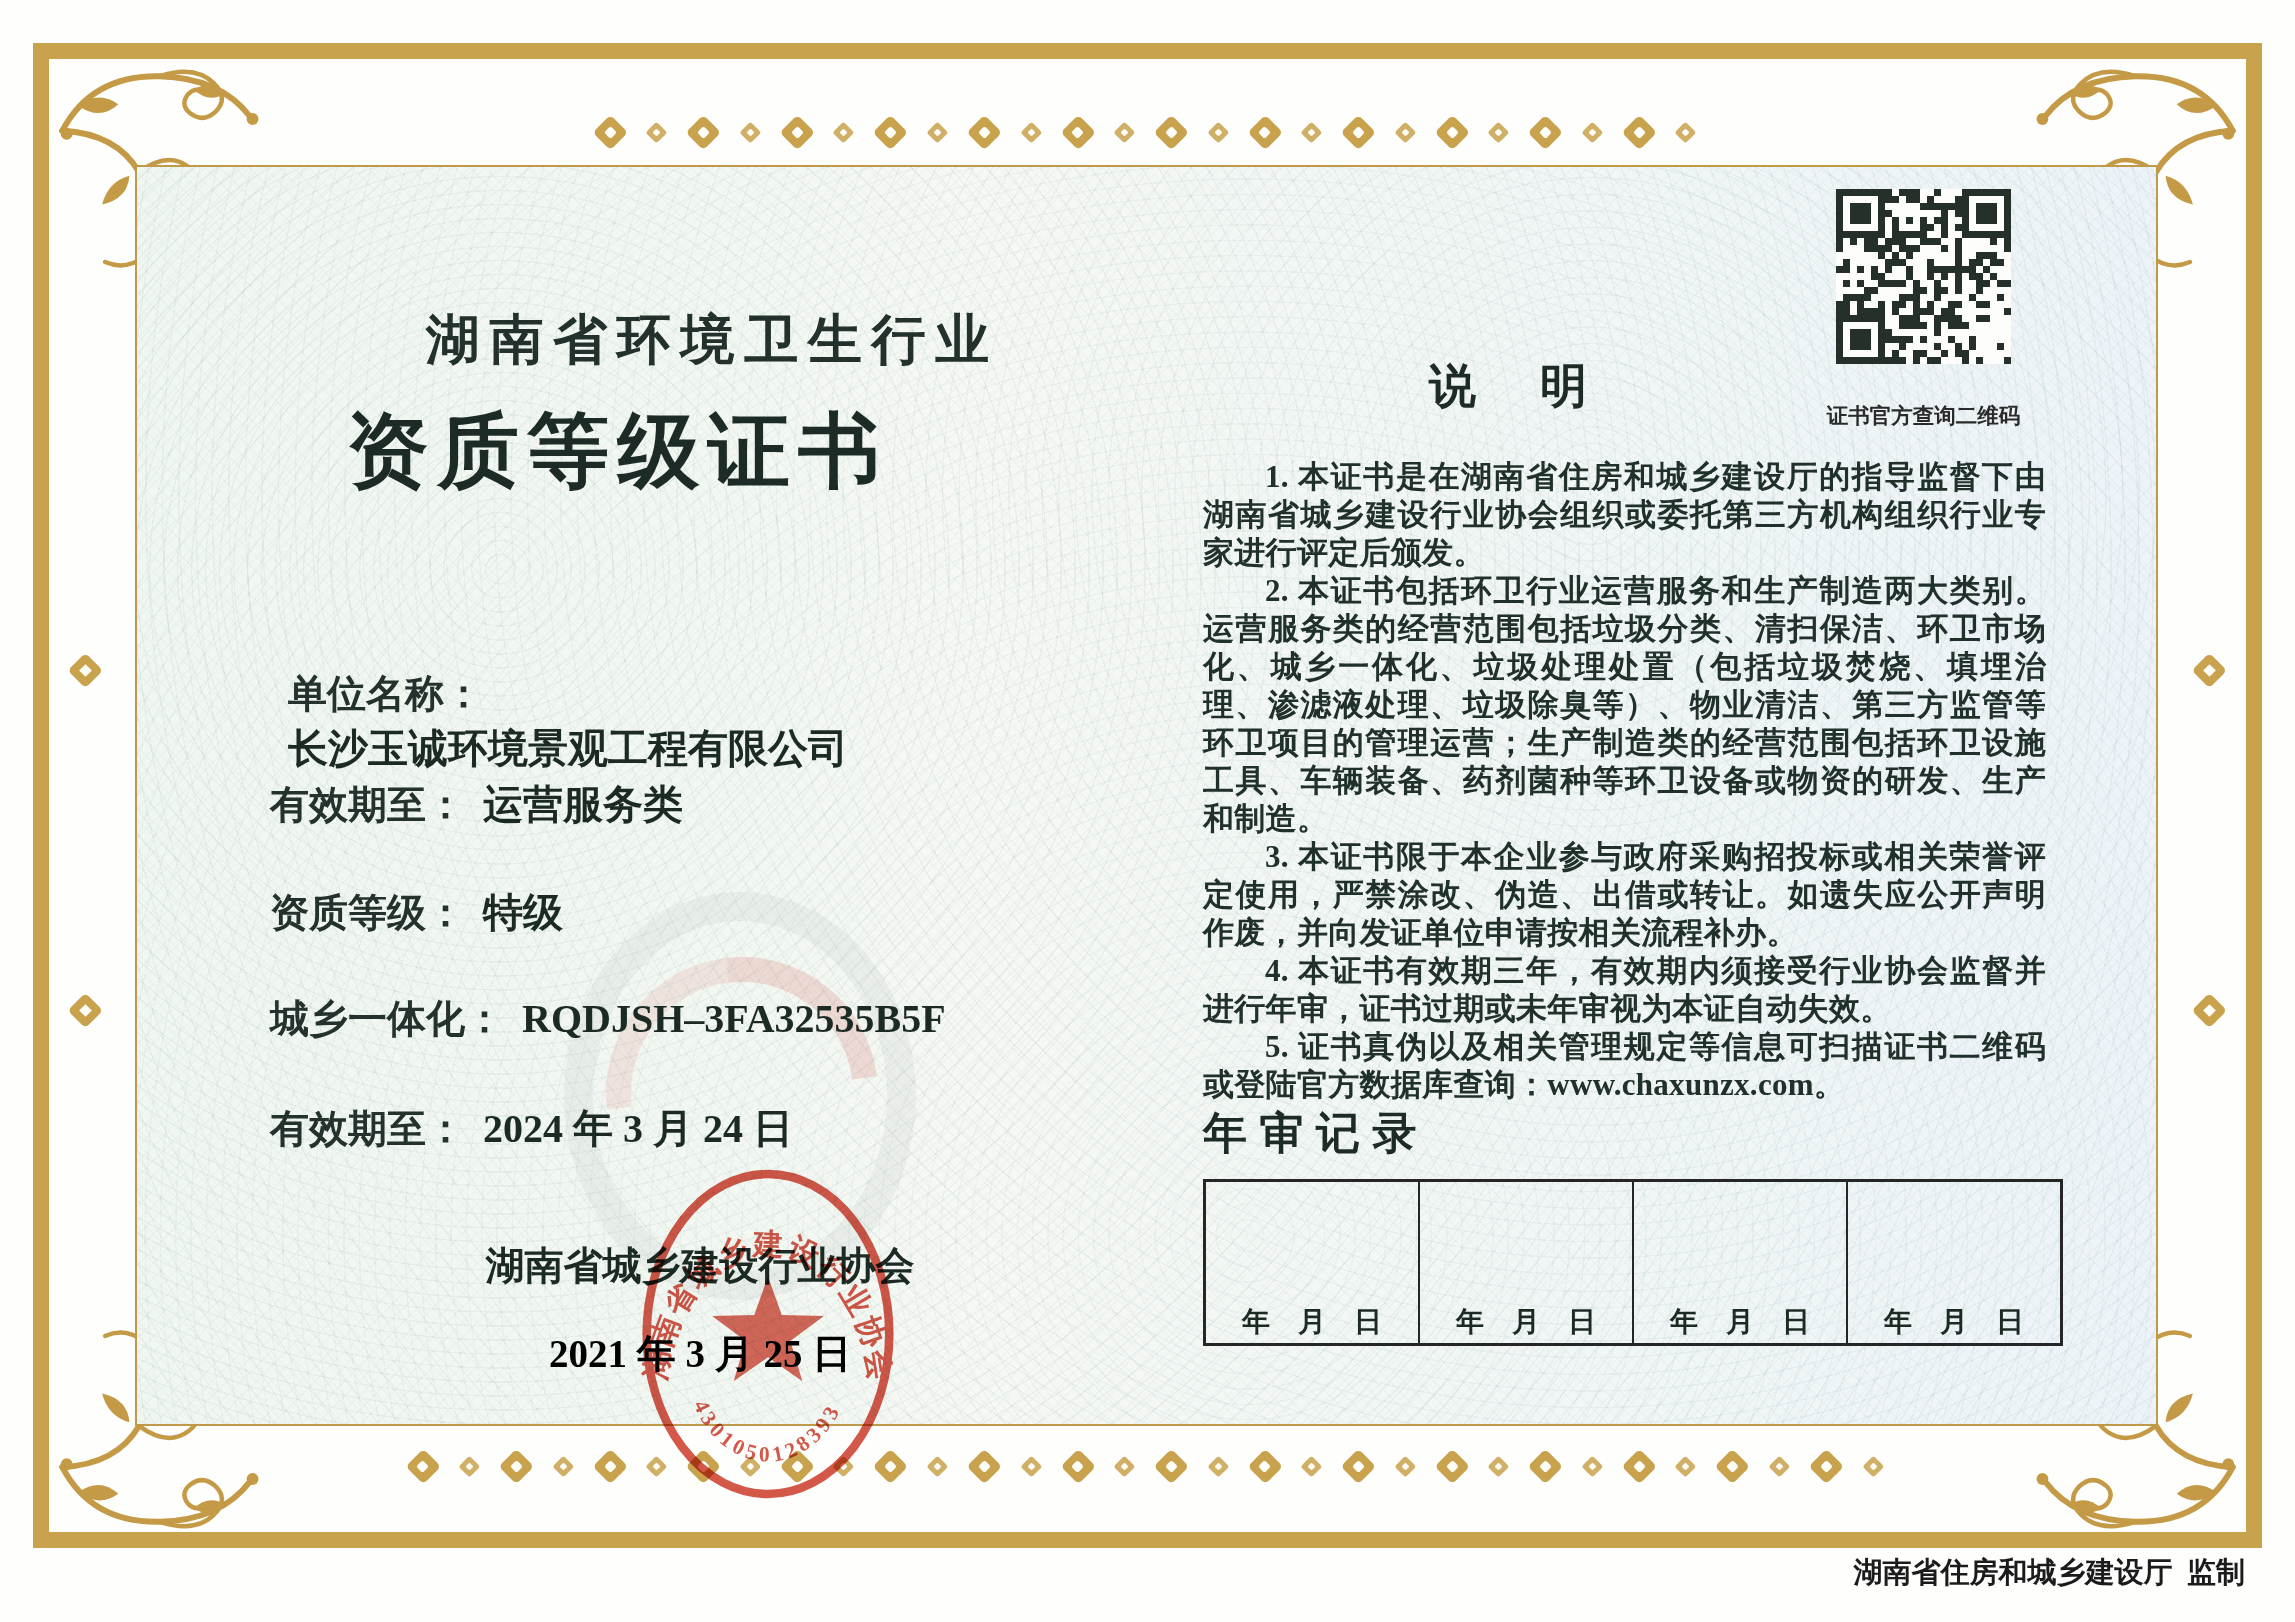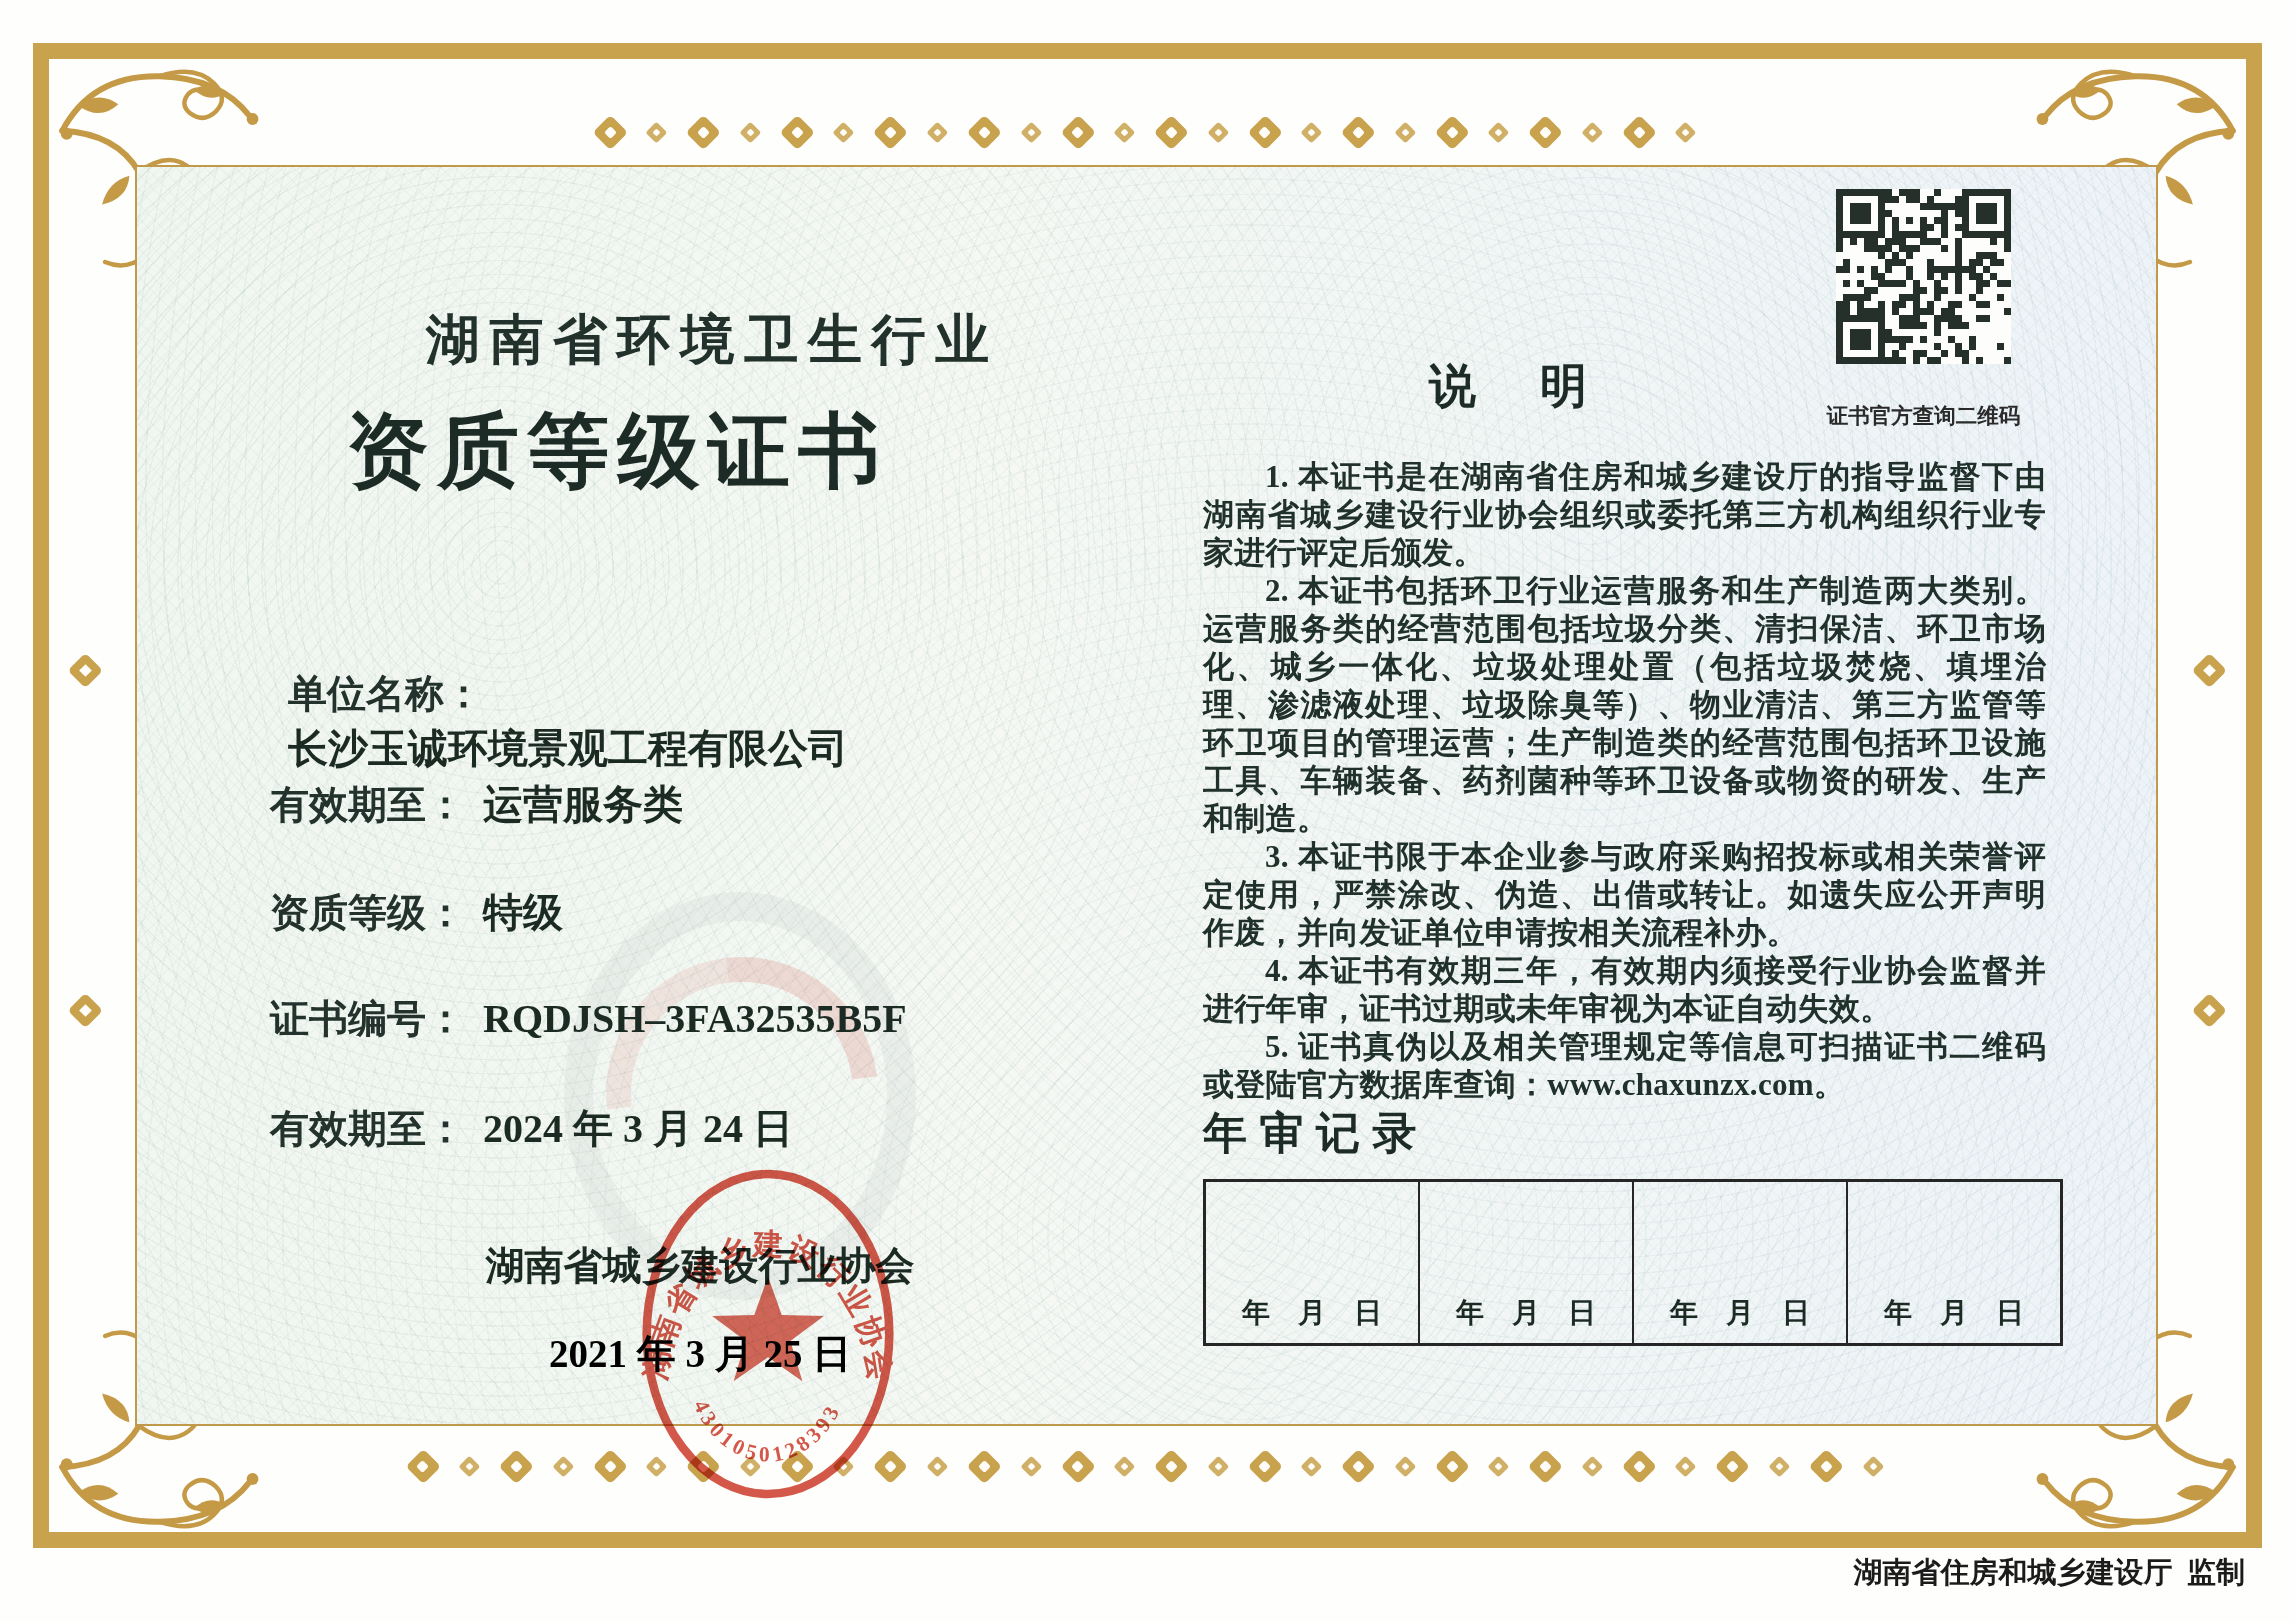"证书编号：" span.field-label { text: 证书编号 -> 城乡一体化 }
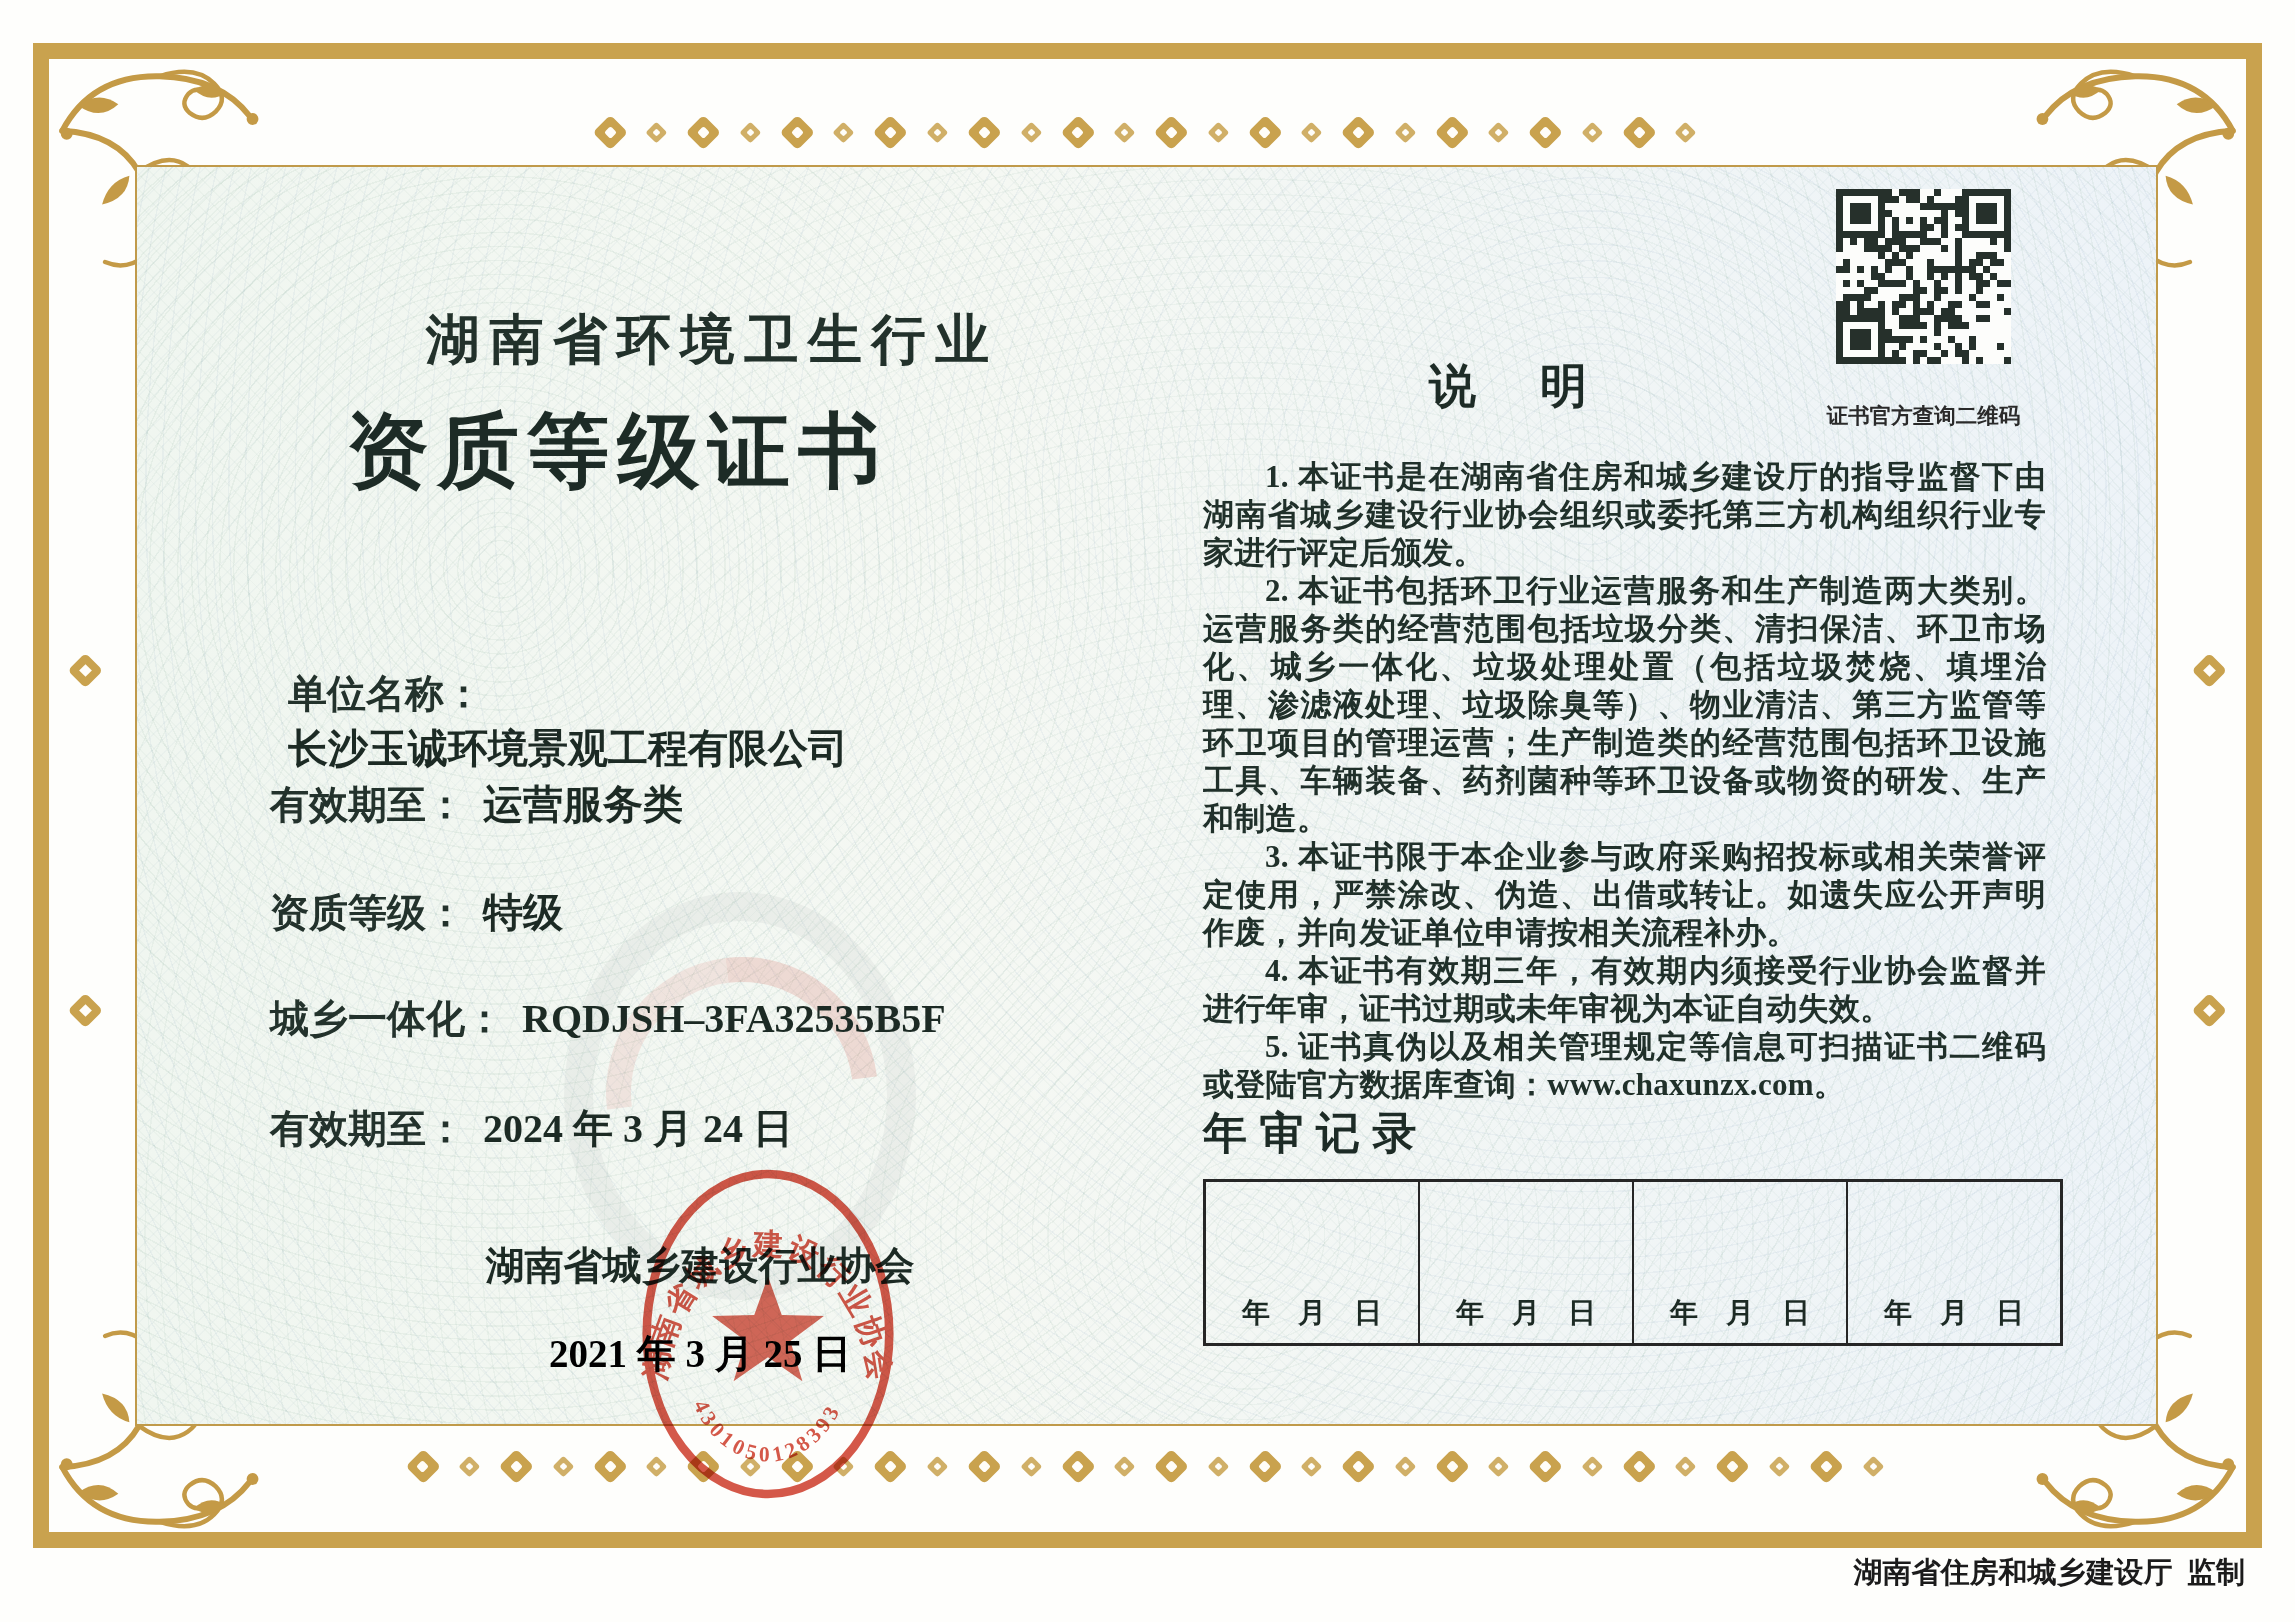"年 月 日" .review-cell { padding-bottom: 11px -> 2px }
